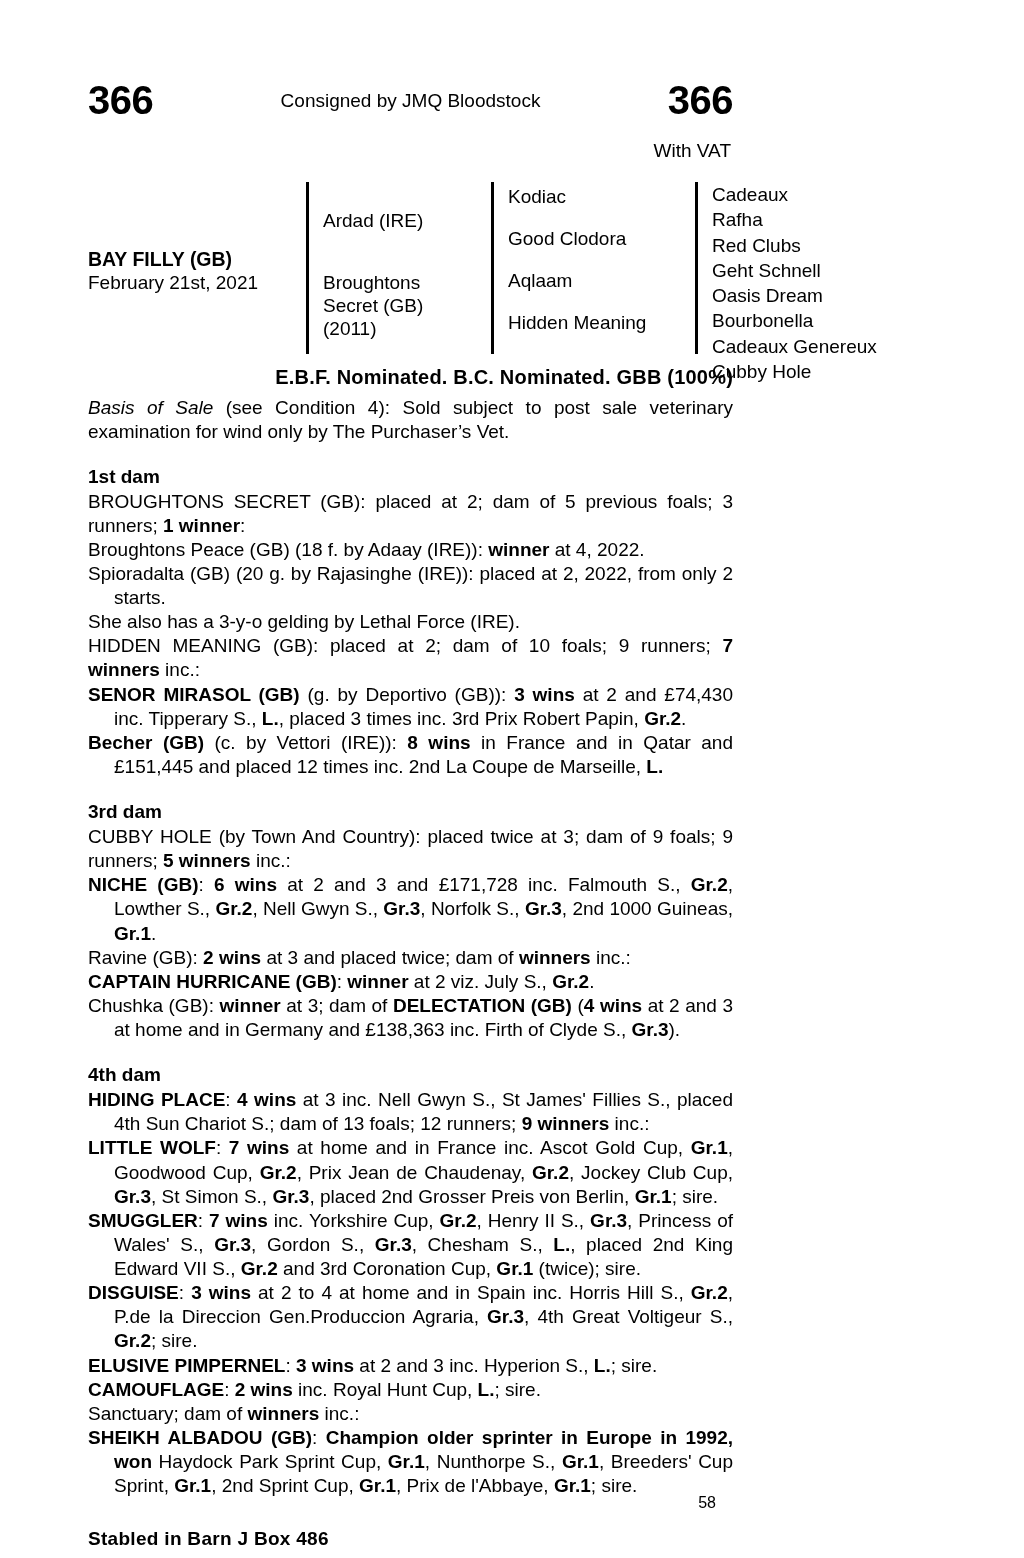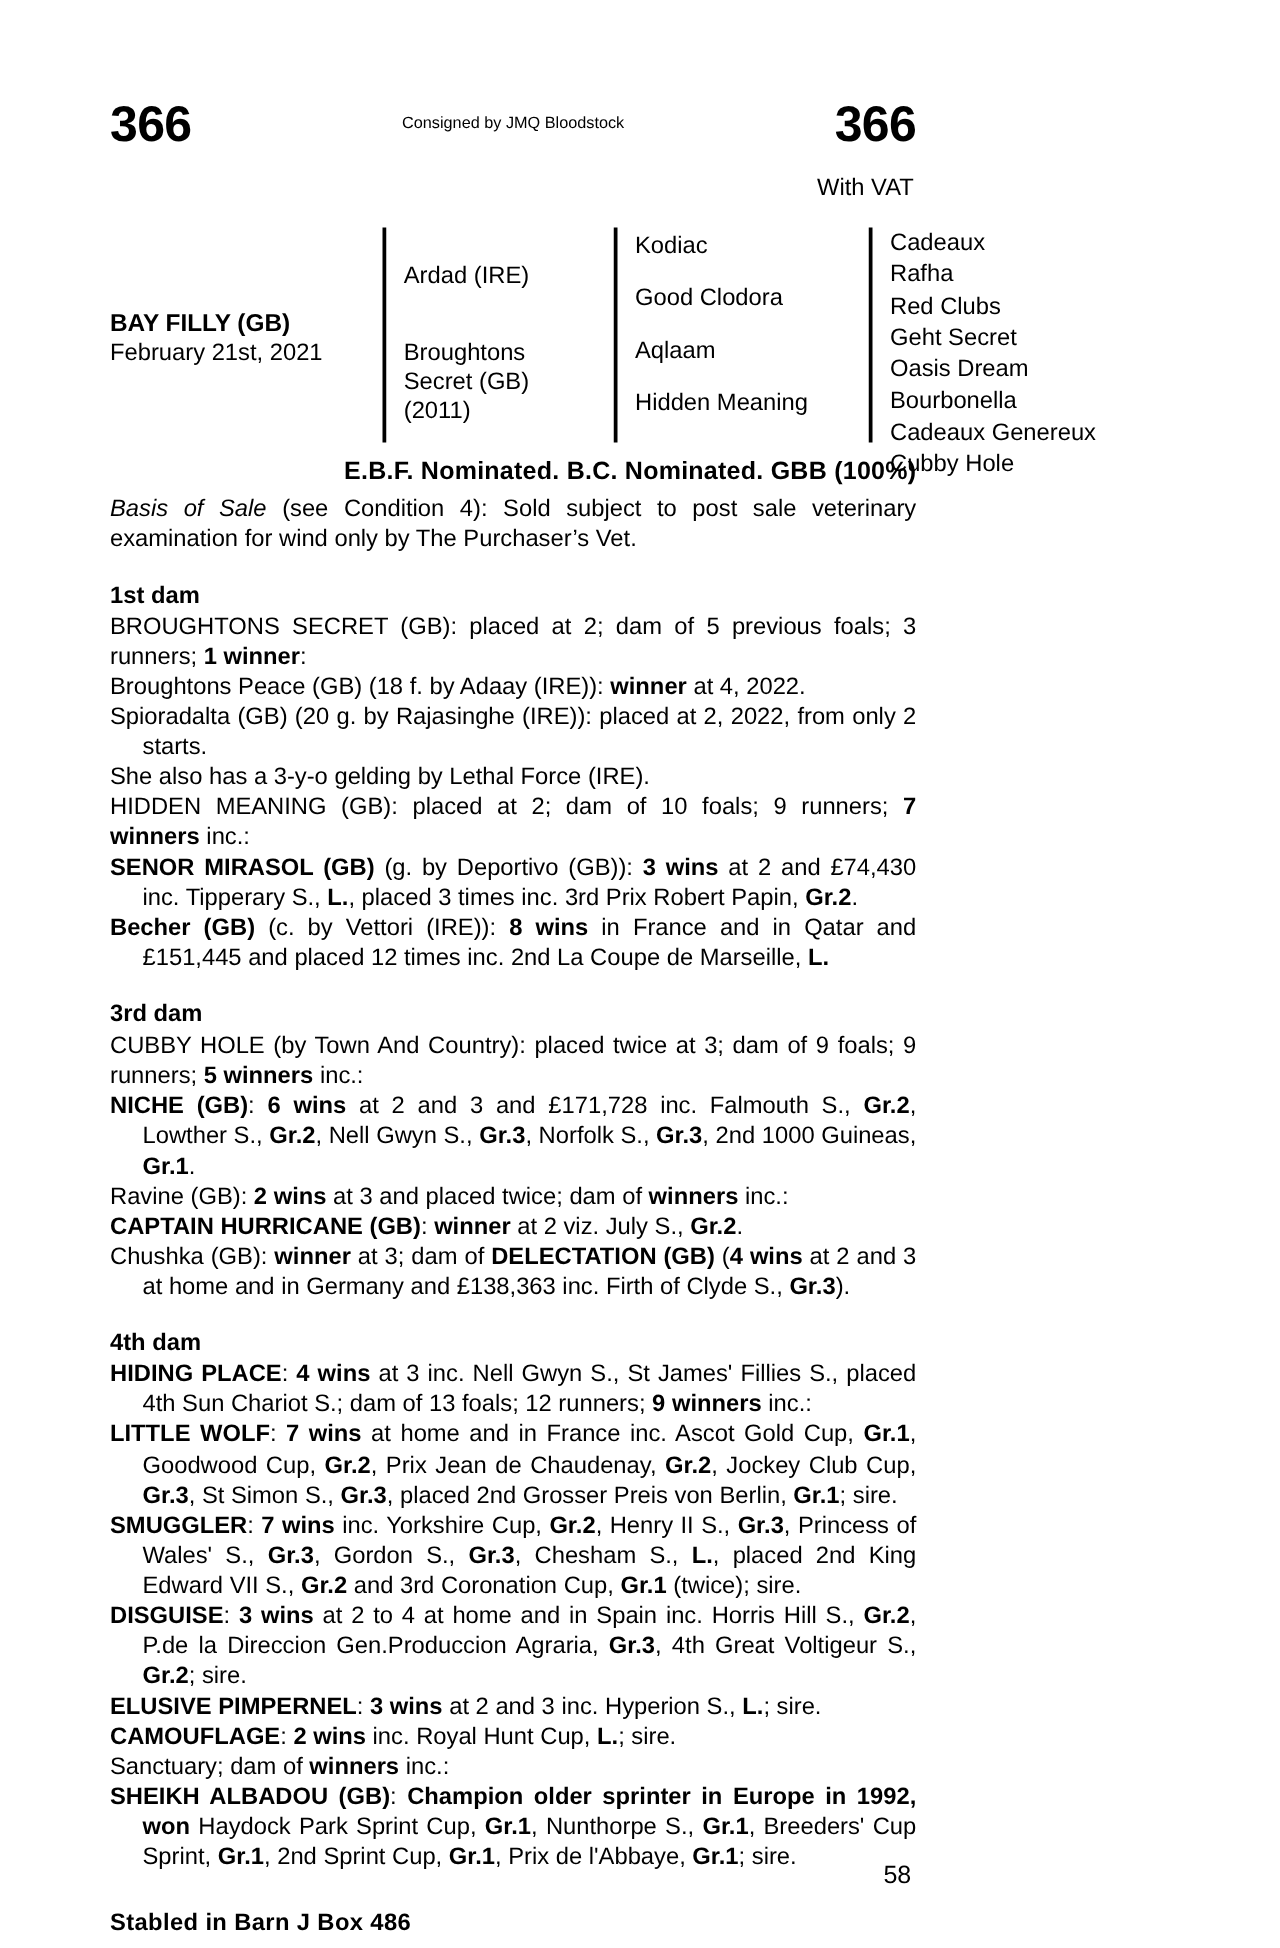"Consigned by JMQ Bloodstock" .consignor { font-size: 13px -> 19px }
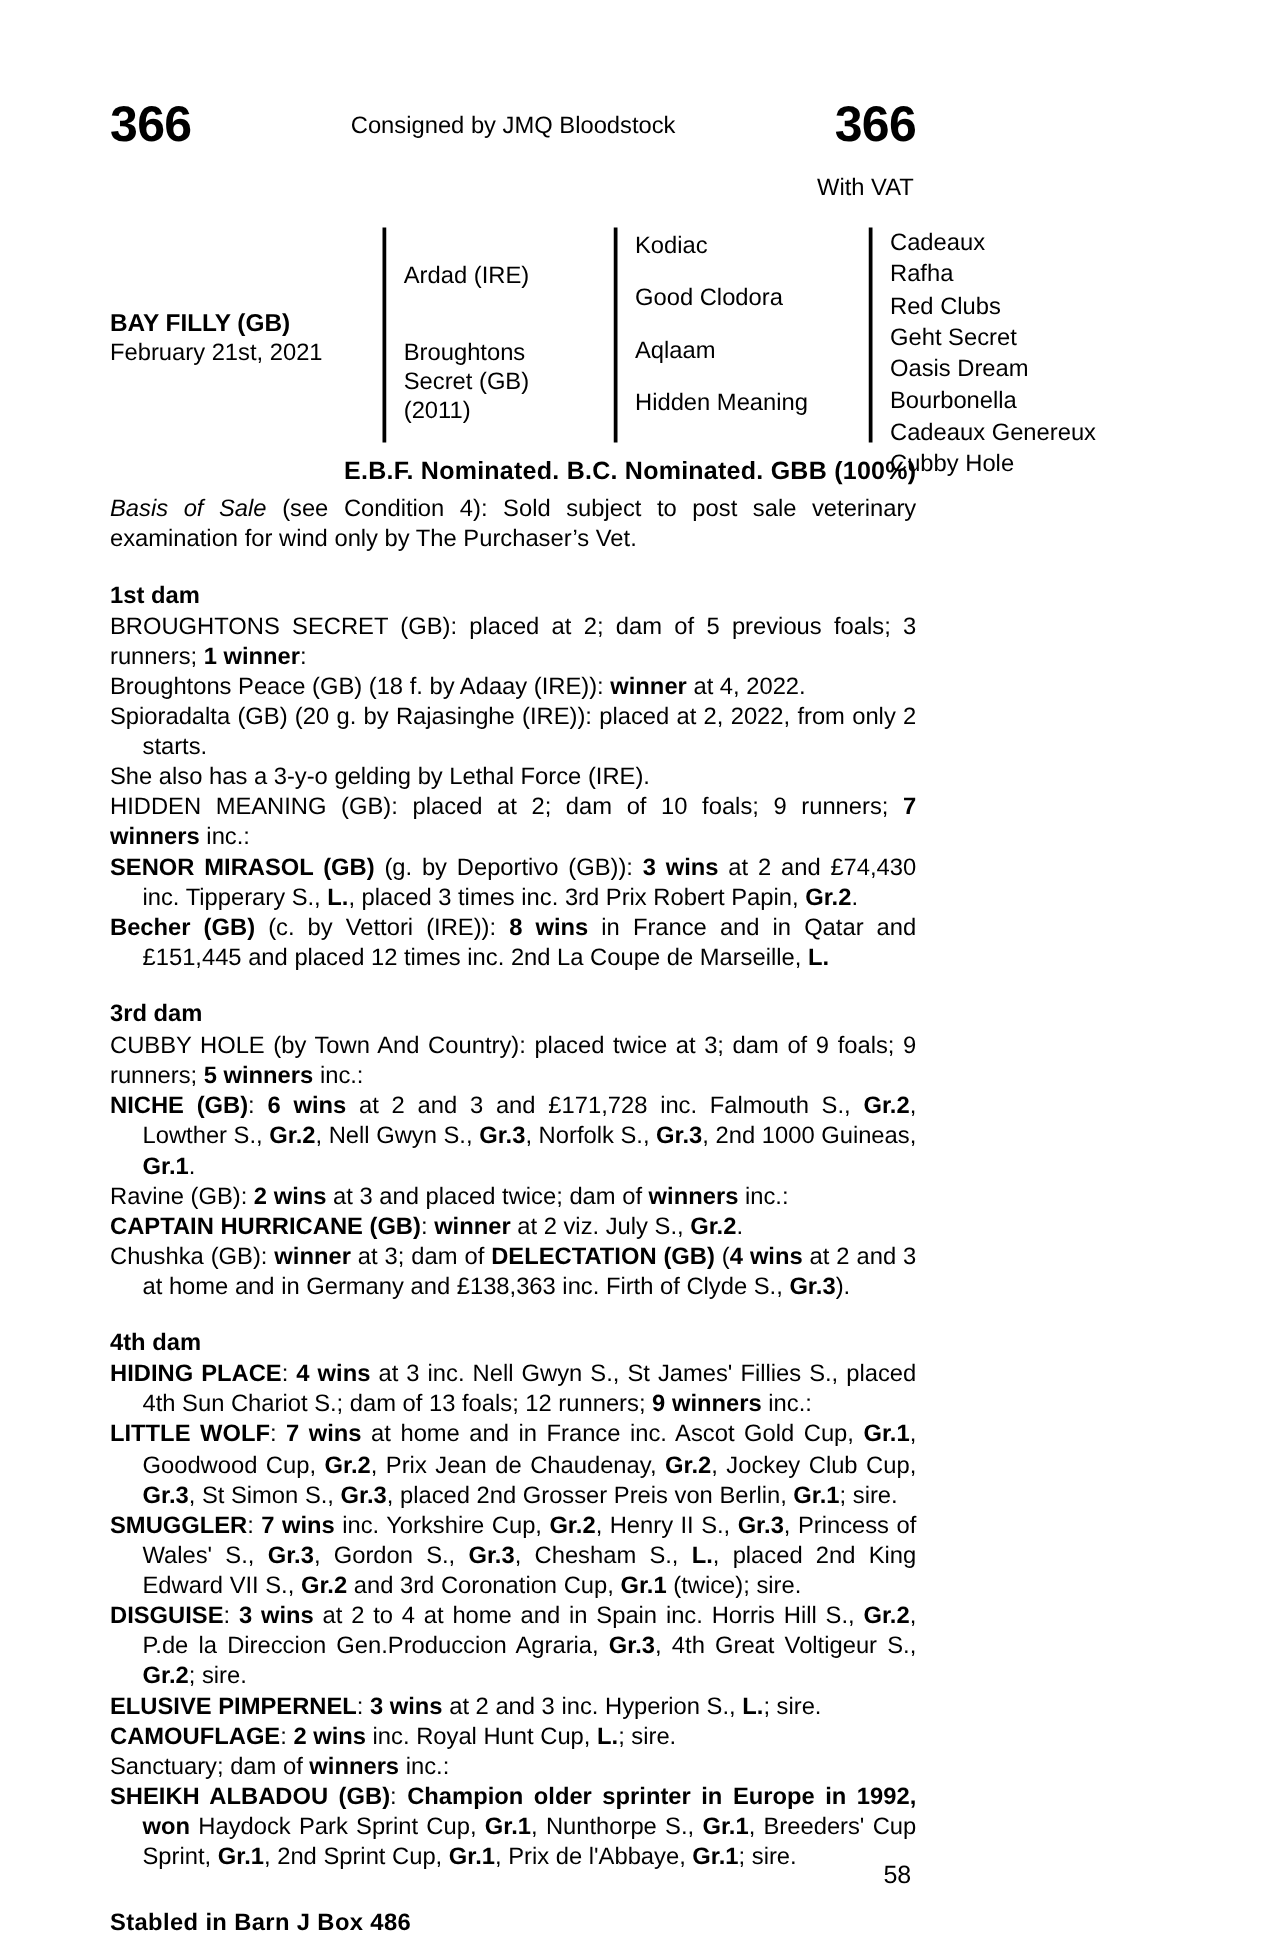"Geht Secret" div { text: Secret -> Schnell }
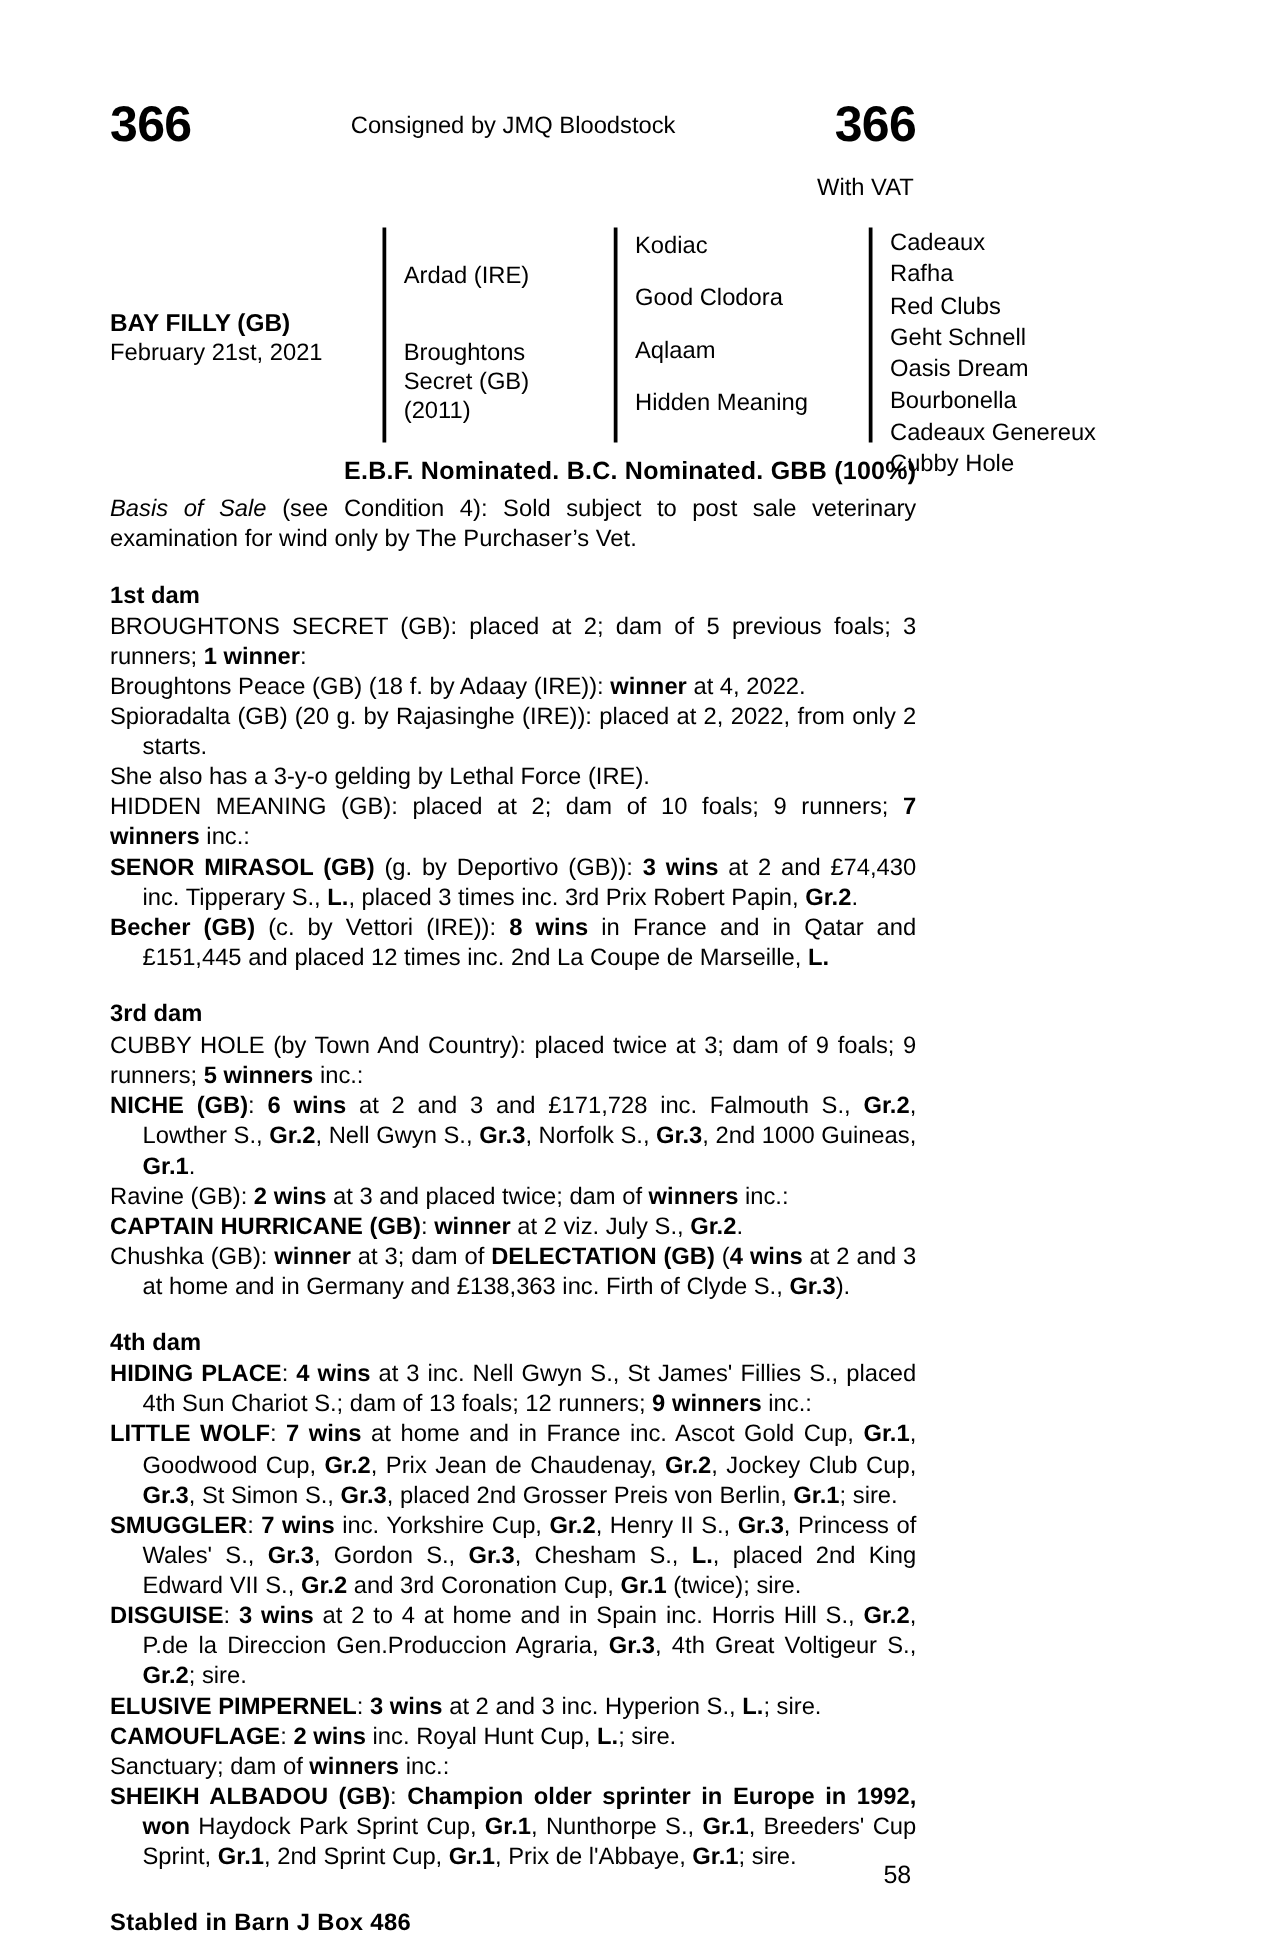"58" .pageno { font-size: 20px -> 16px; right: 92px -> 105px }
